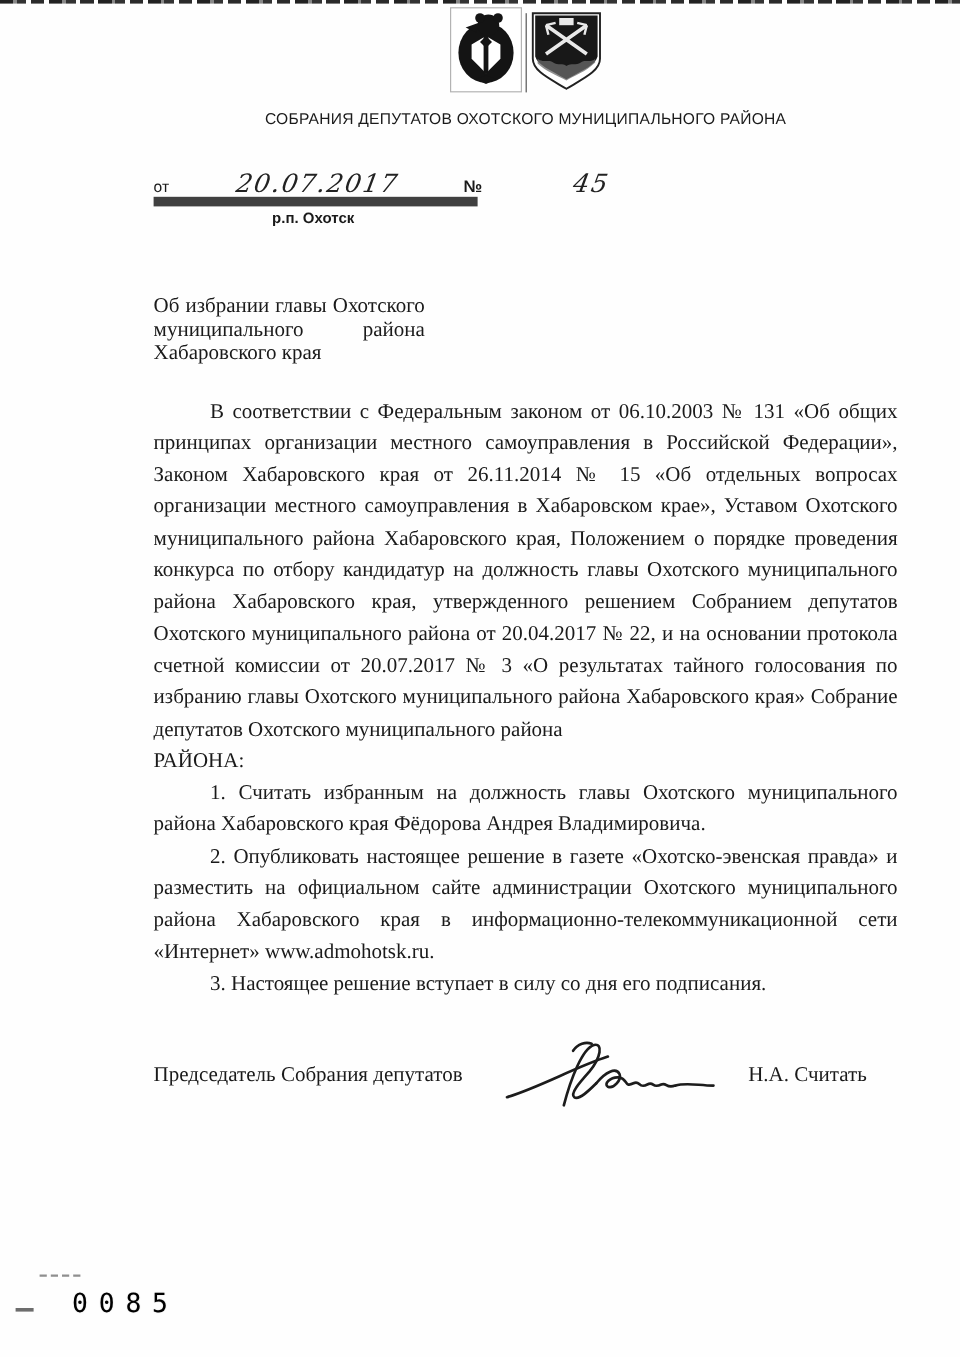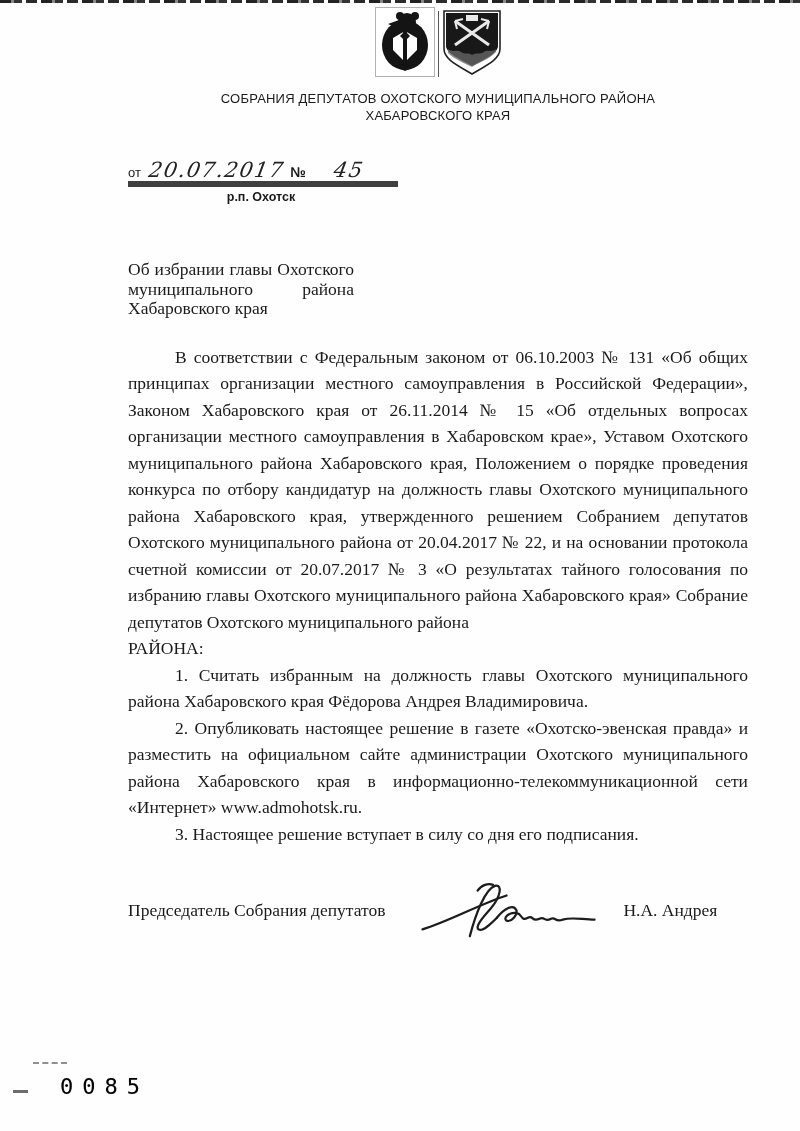"ХАБАРОВСКОГО КРАЯ" div { html: <div>ХАБАРОВСКОГО КРАЯ</div> -> none }
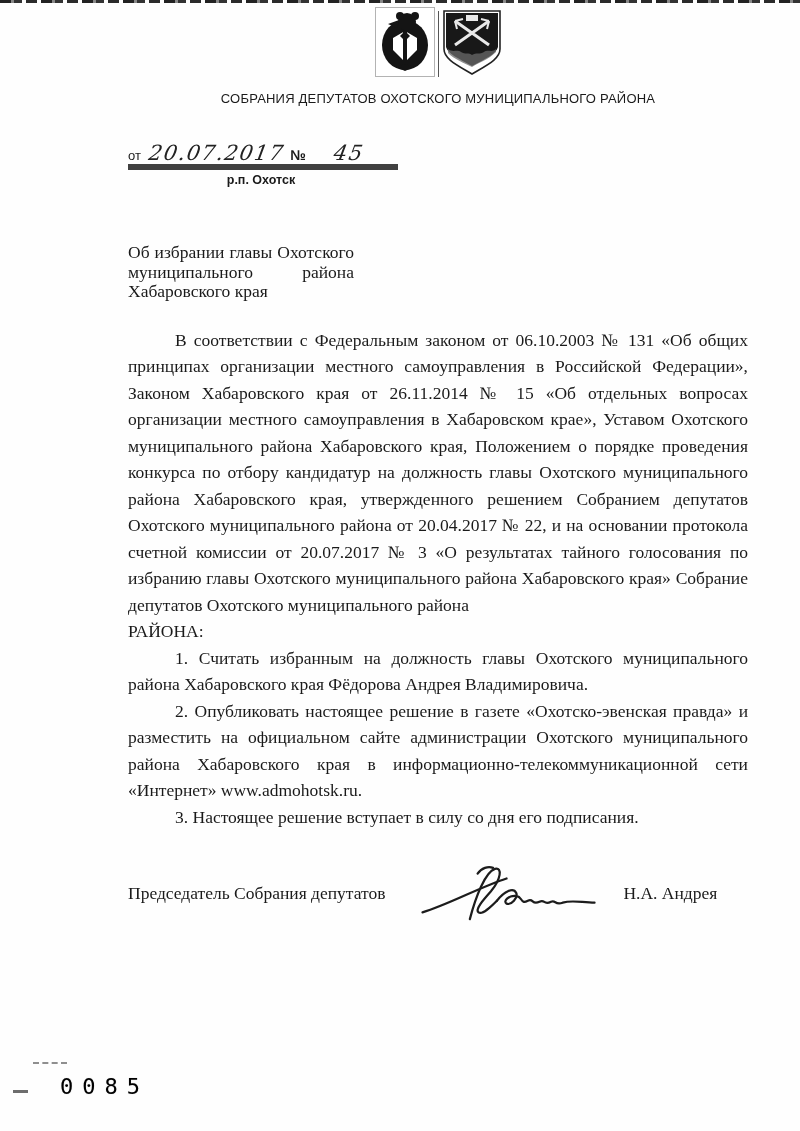"от" .date-row { border-bottom: 6px solid #404040 -> 8px solid #404040; gap: none -> 48px }
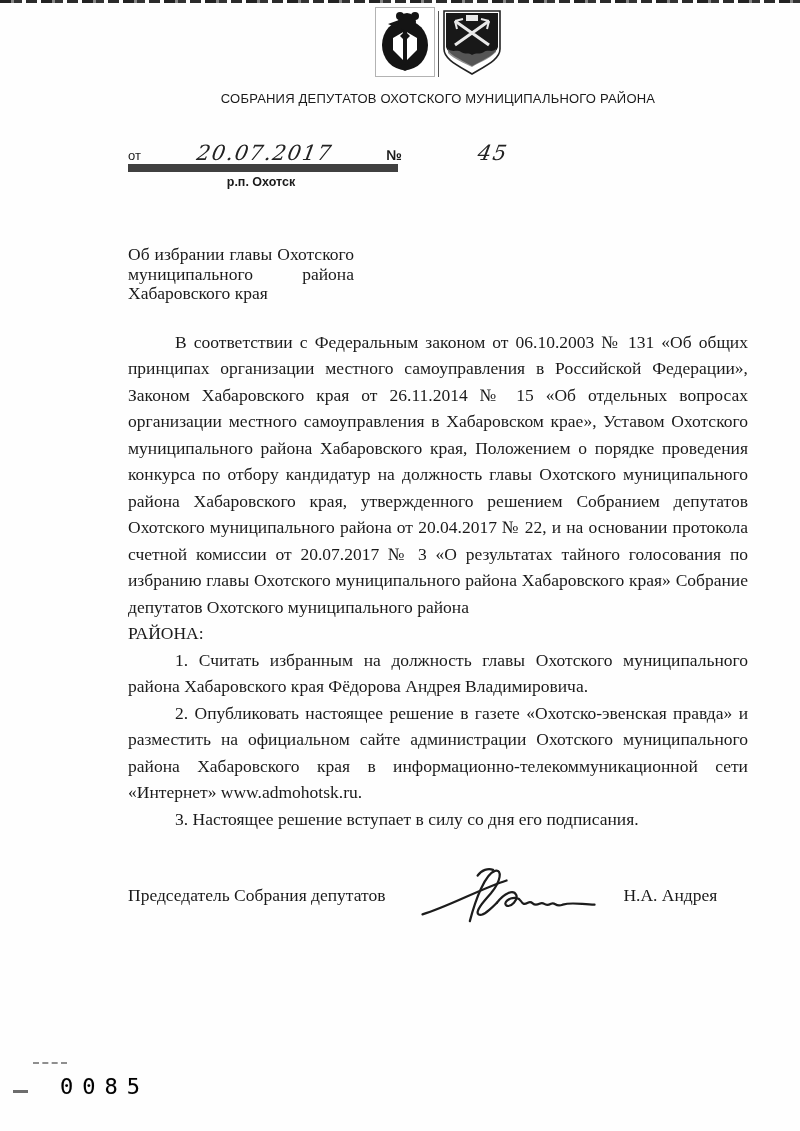"Н.А. Андрея" span.sig-name { text: Андрея -> Считать }
